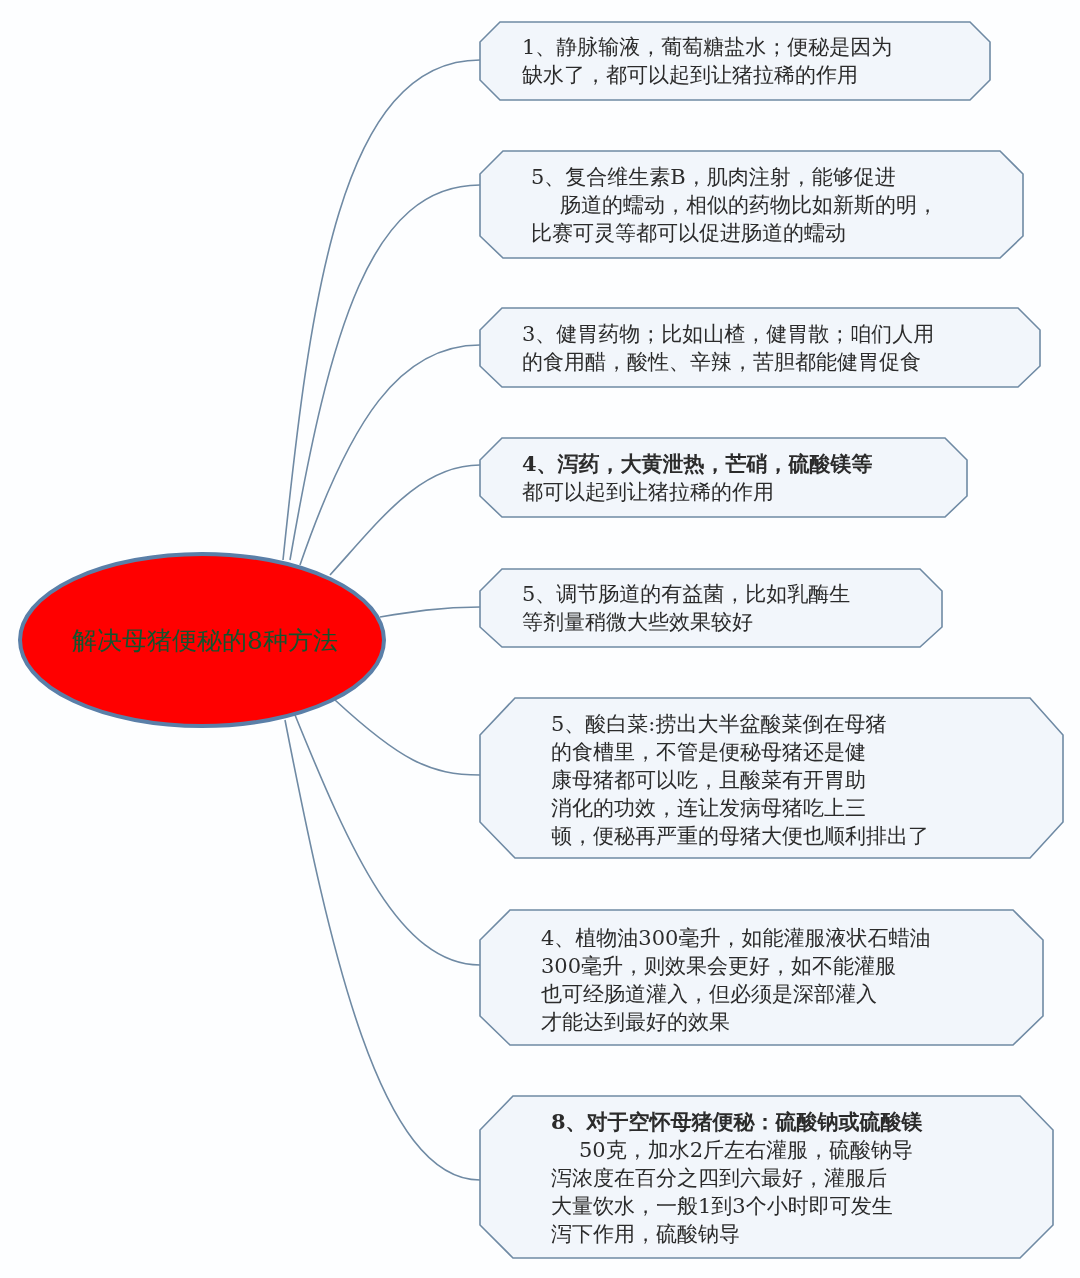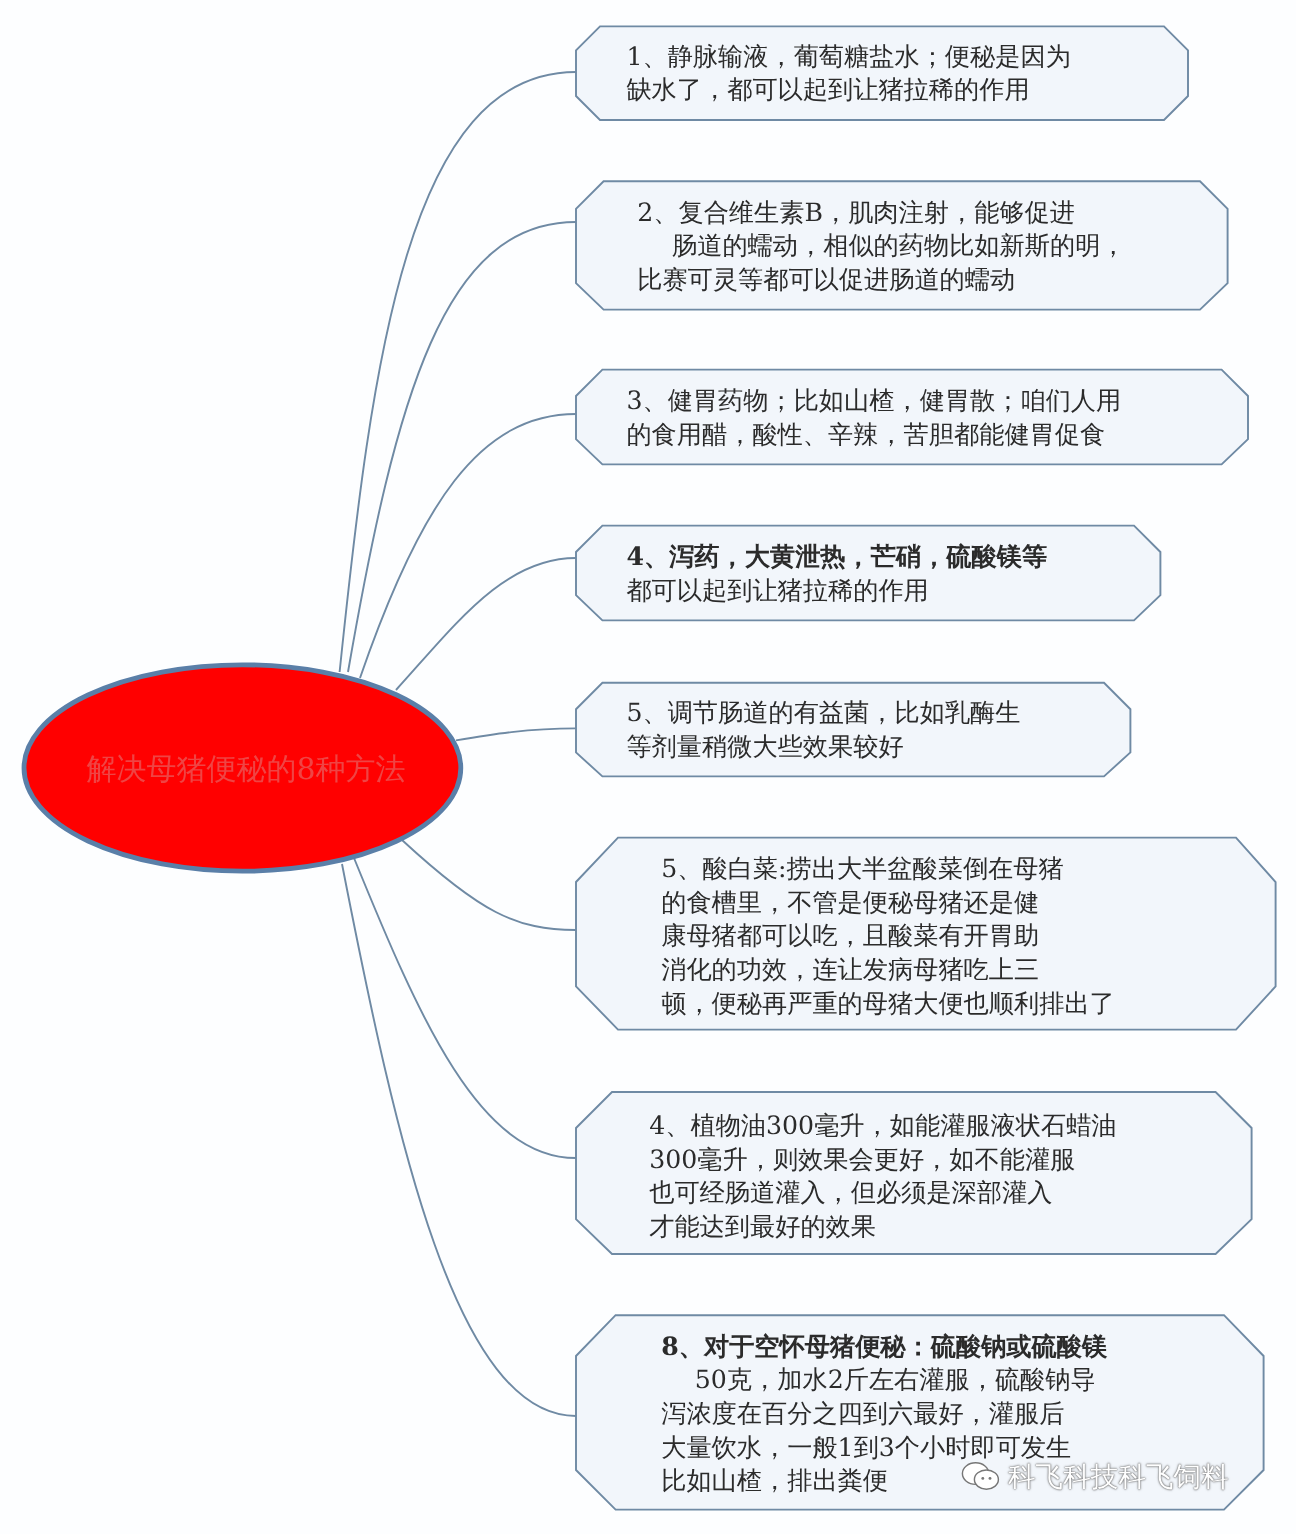"2、复合维生素B，肌肉注射，能够促进" div.txt { text: 2 -> 5 }
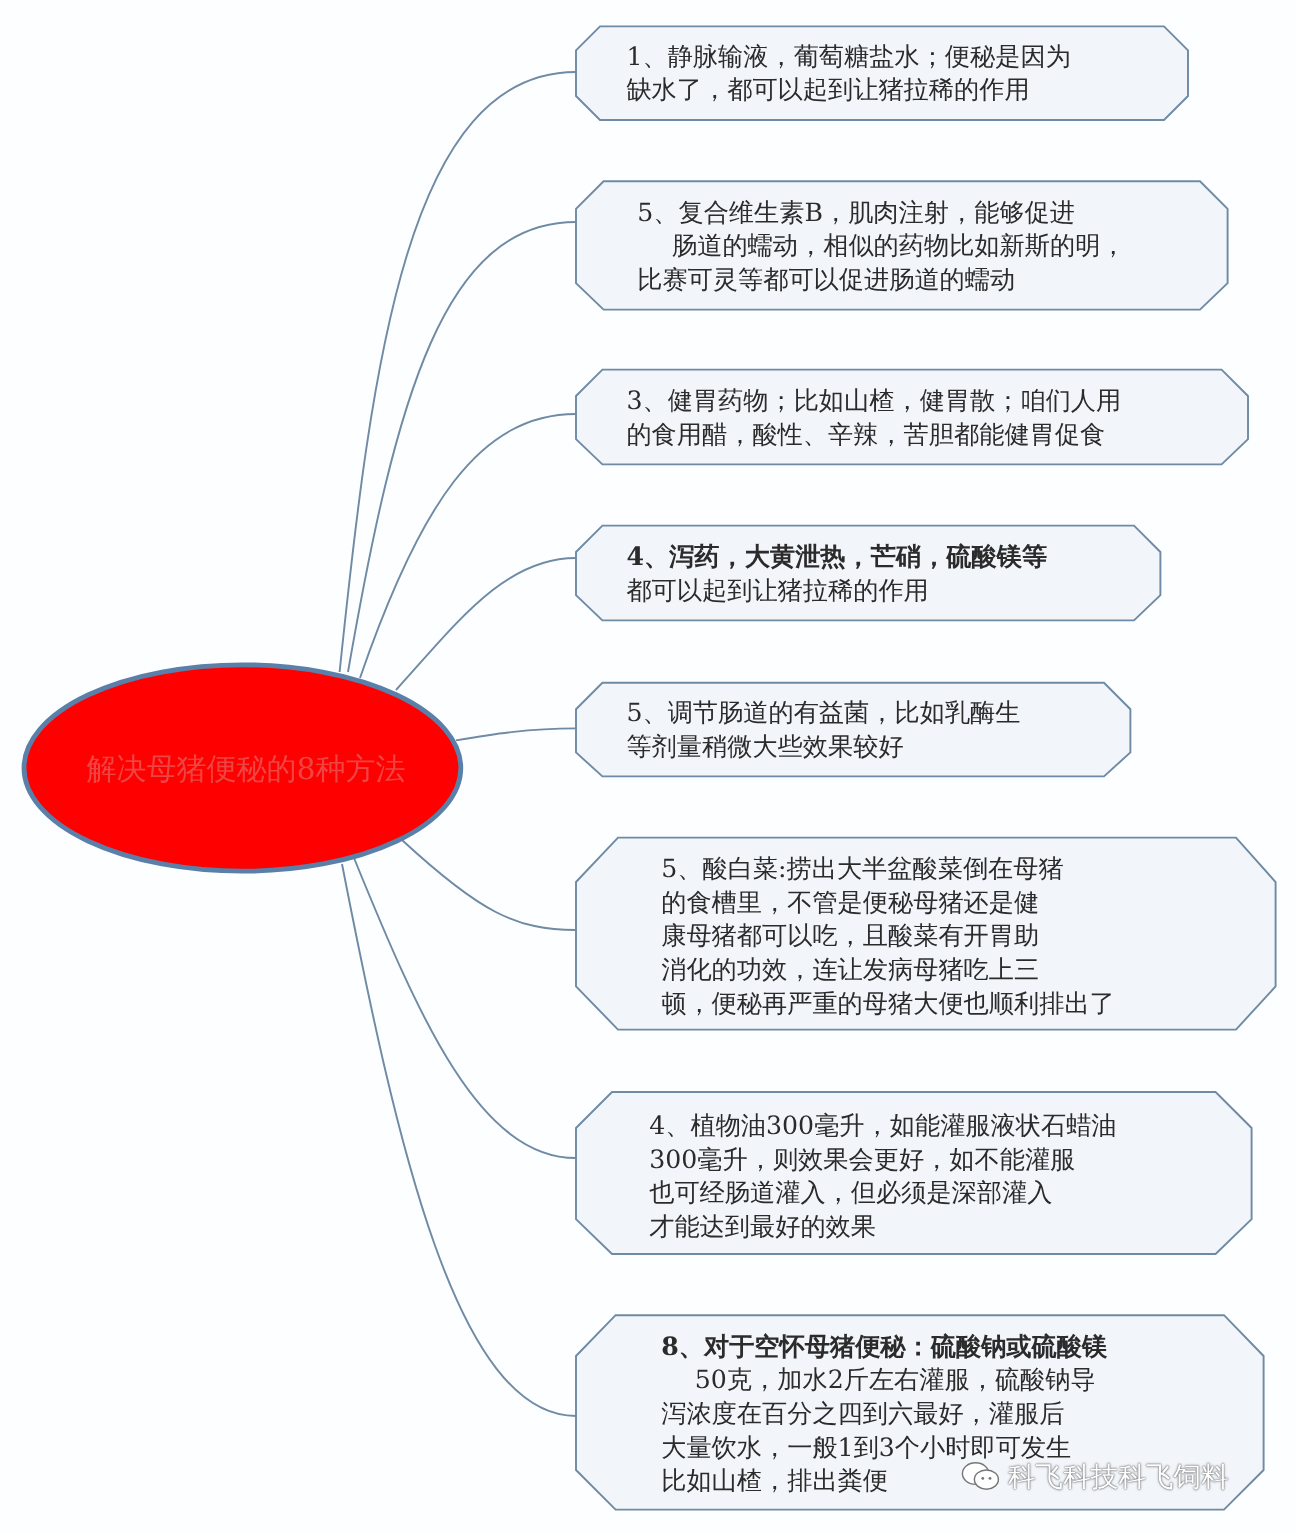"解决母猪便秘的8种方法" .root-label { color: #ef4444 -> #14532d }
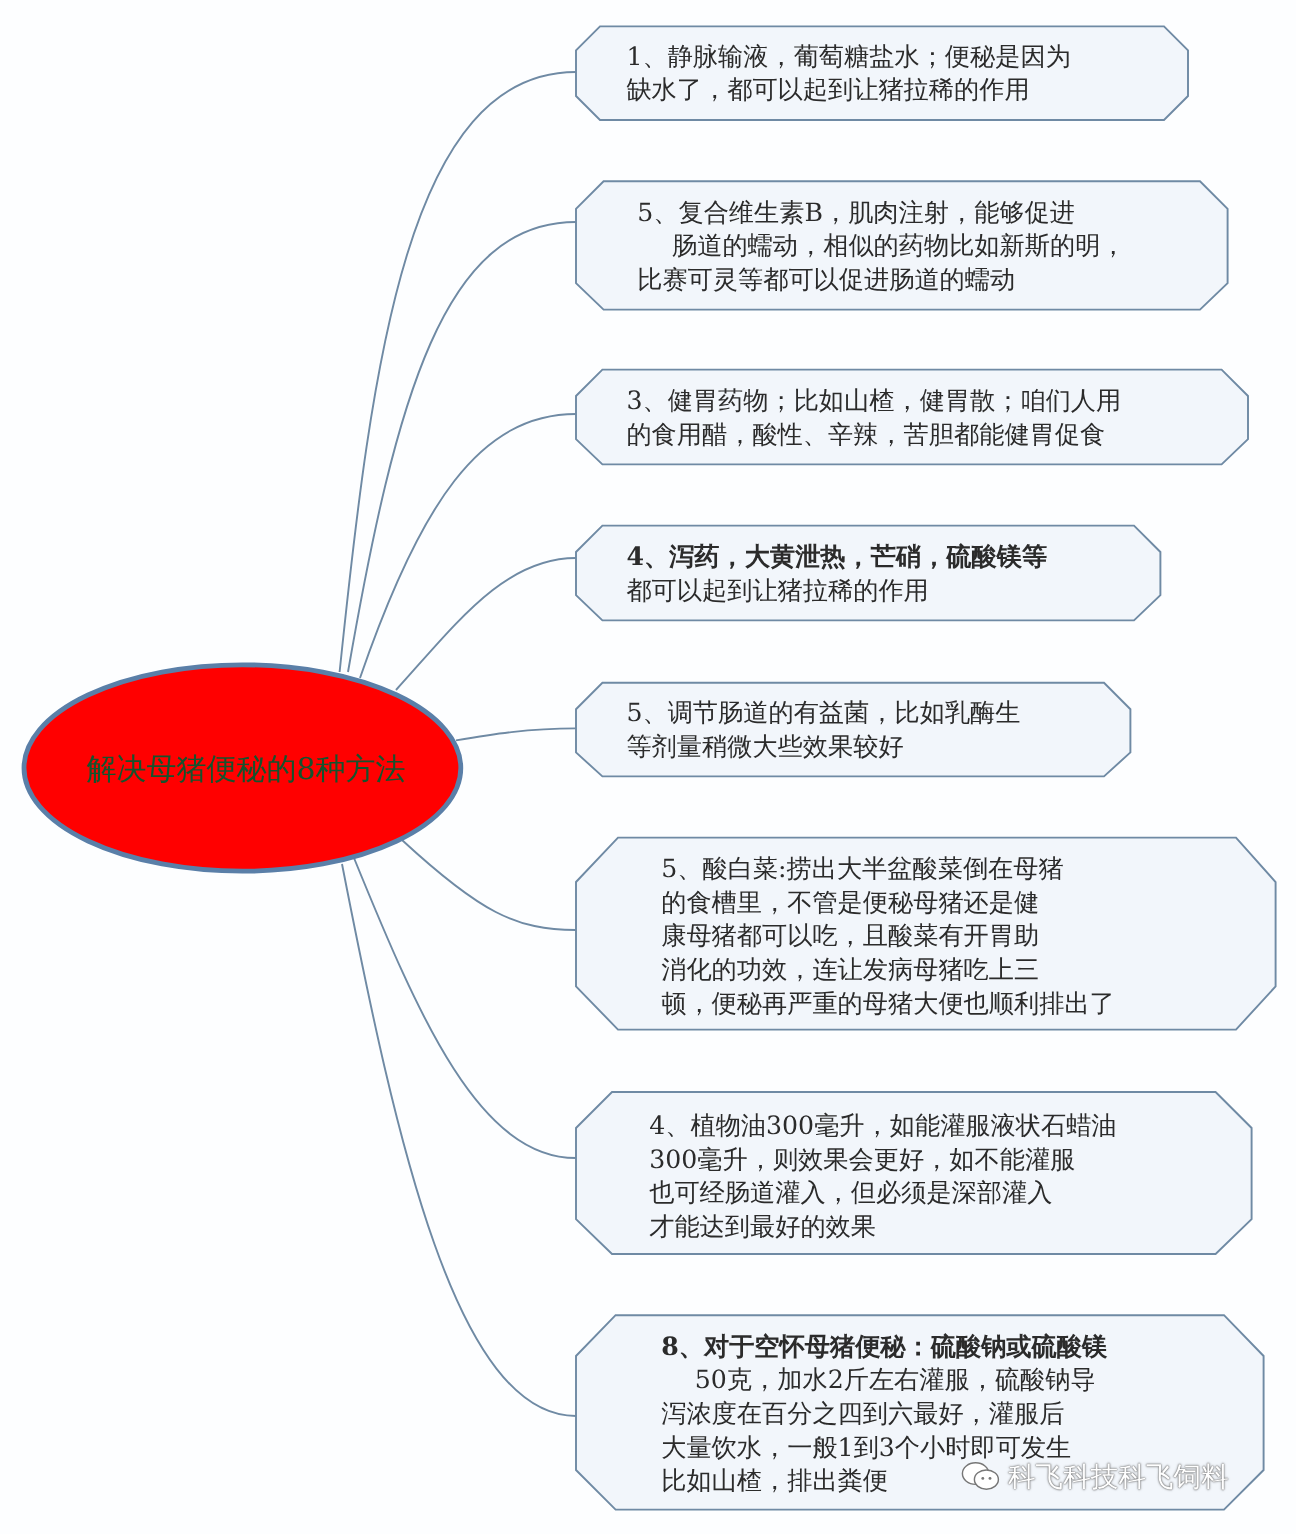"比如山楂，排出粪便" div.txt { text: 比如山楂，排出粪便 -> 泻下作用，硫酸钠导 }
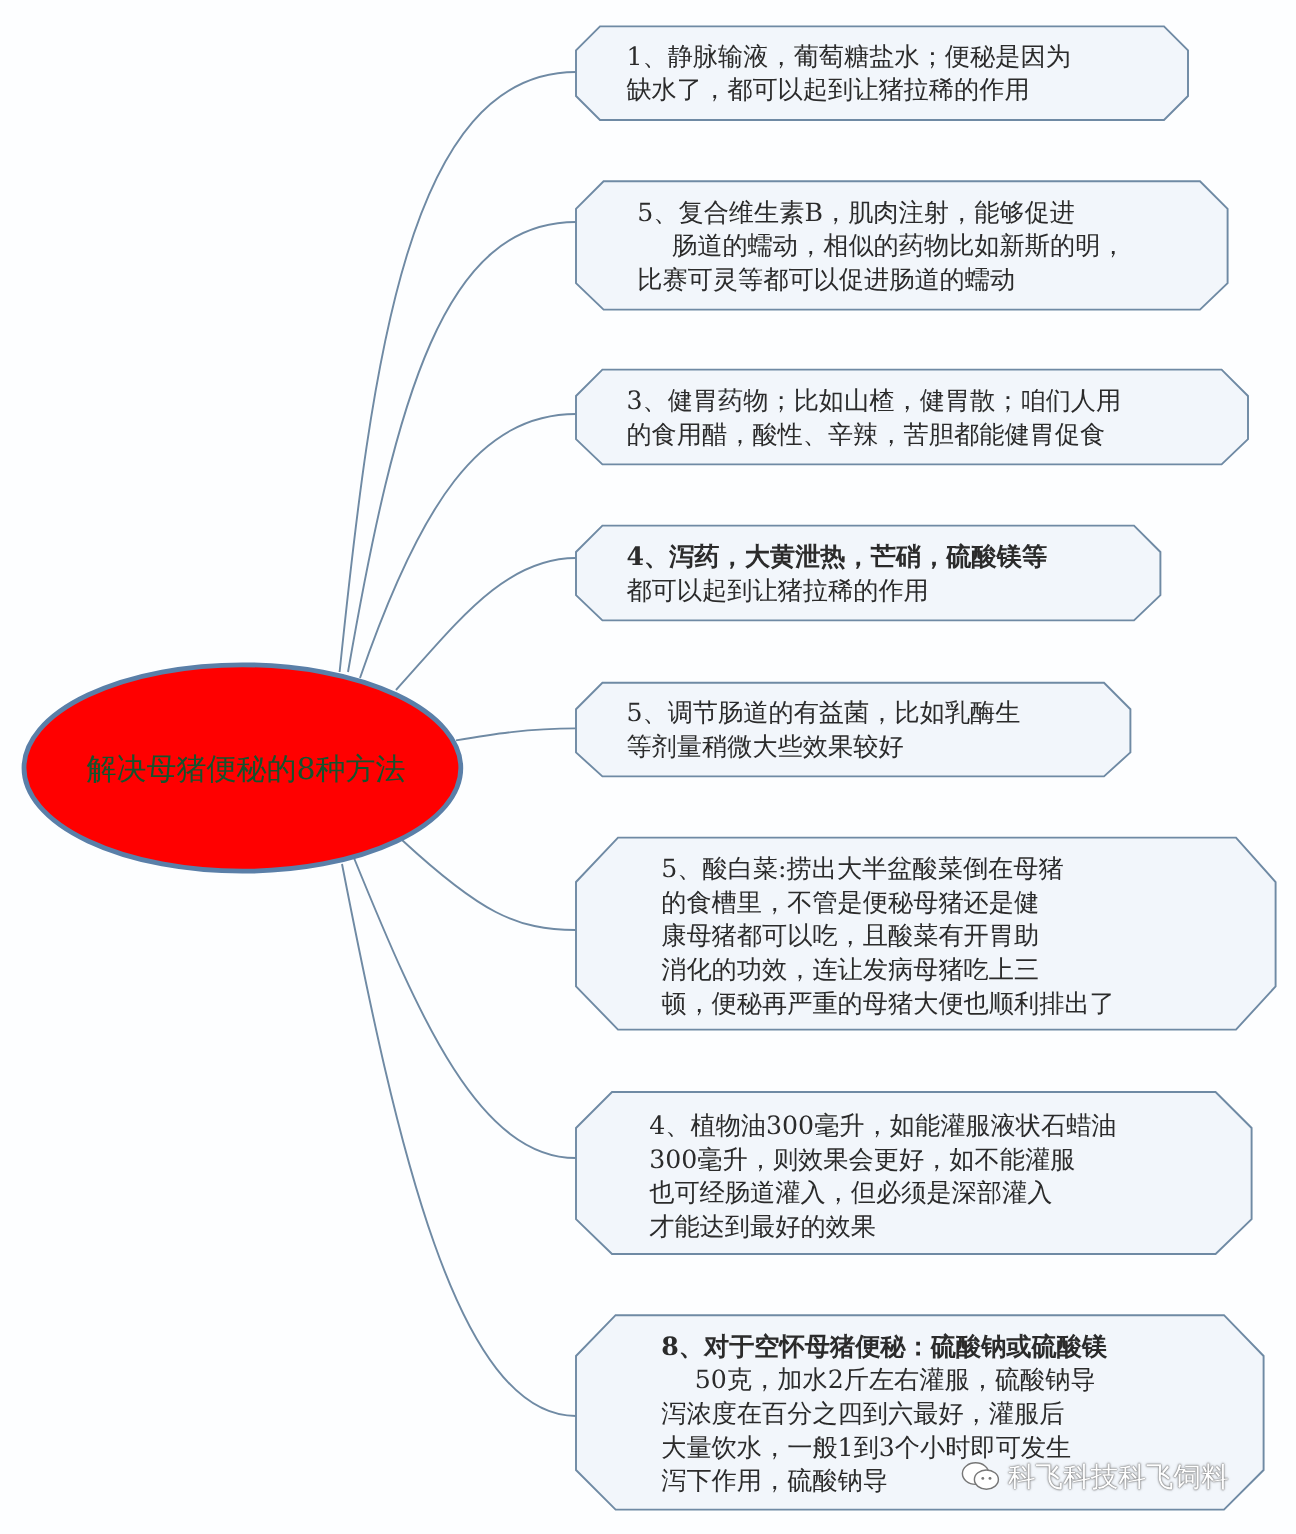"科飞科技科飞饲料" div.watermark { html: <div> <svg> <ellipse></ellipse> <ellipse></ellipse> <circle></circle> <circle></circle> </svg> <span>科飞科技科飞饲料</span> </div> -> none }
